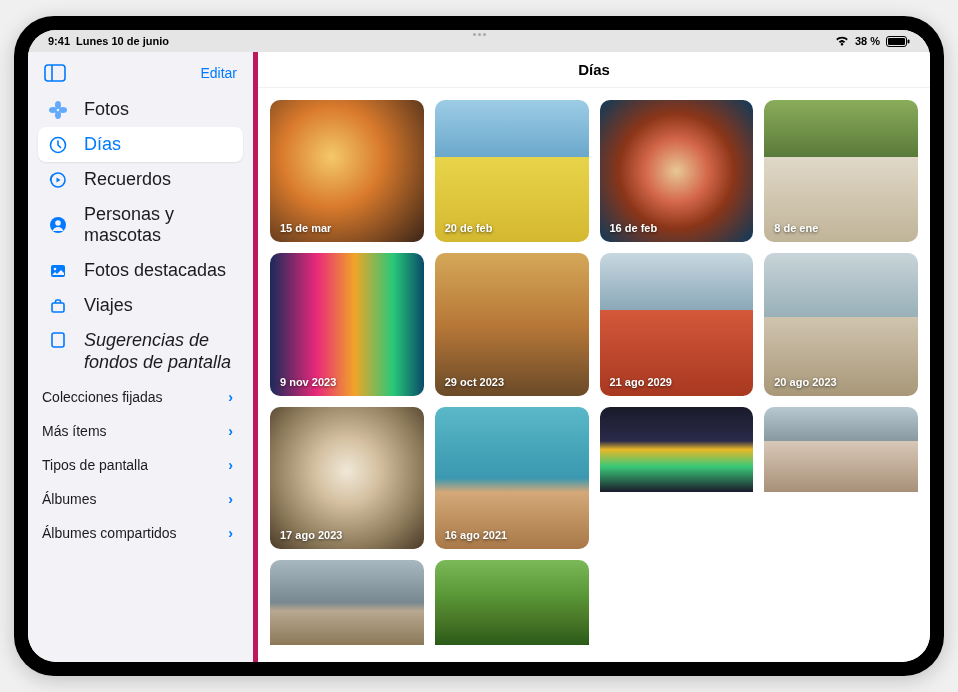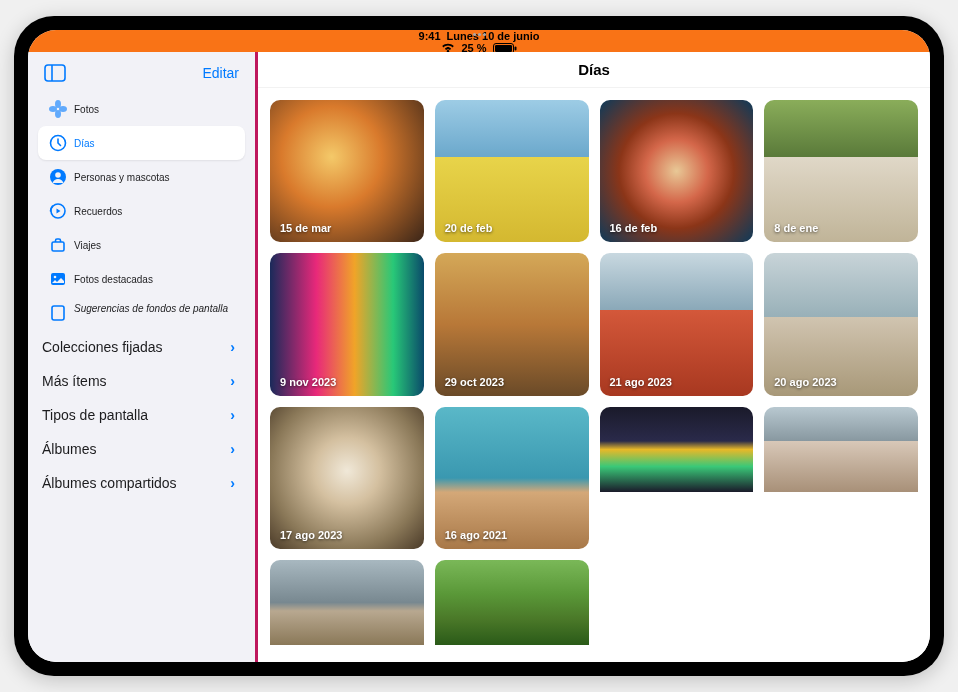"9:41" .statusbar { background: #f97316 -> #e5e5e5; flex-direction: column -> none }
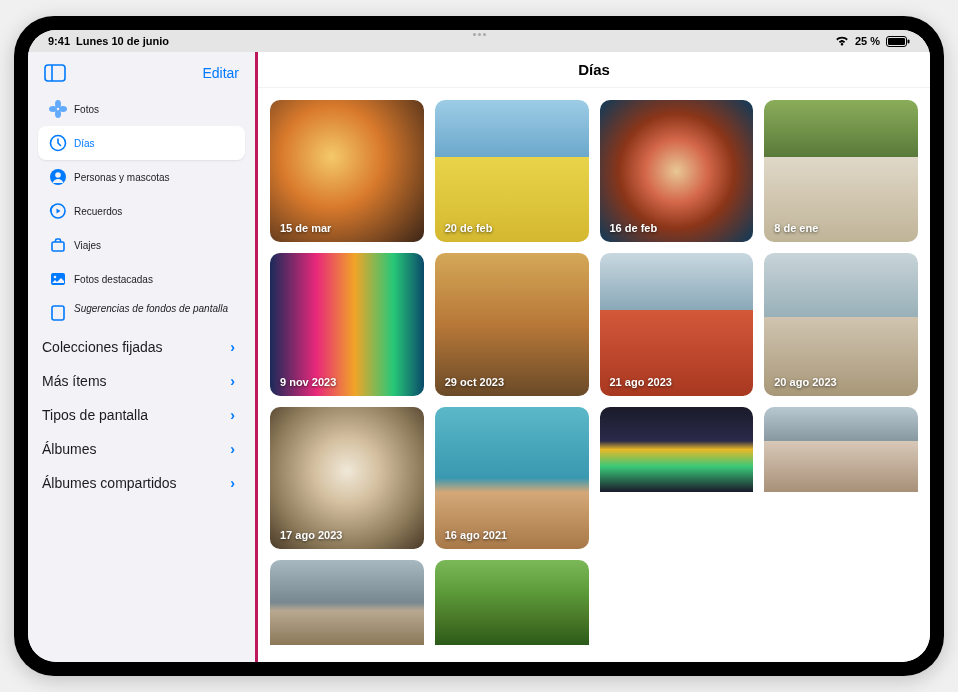"25 %" span { text: 25 -> 38 }
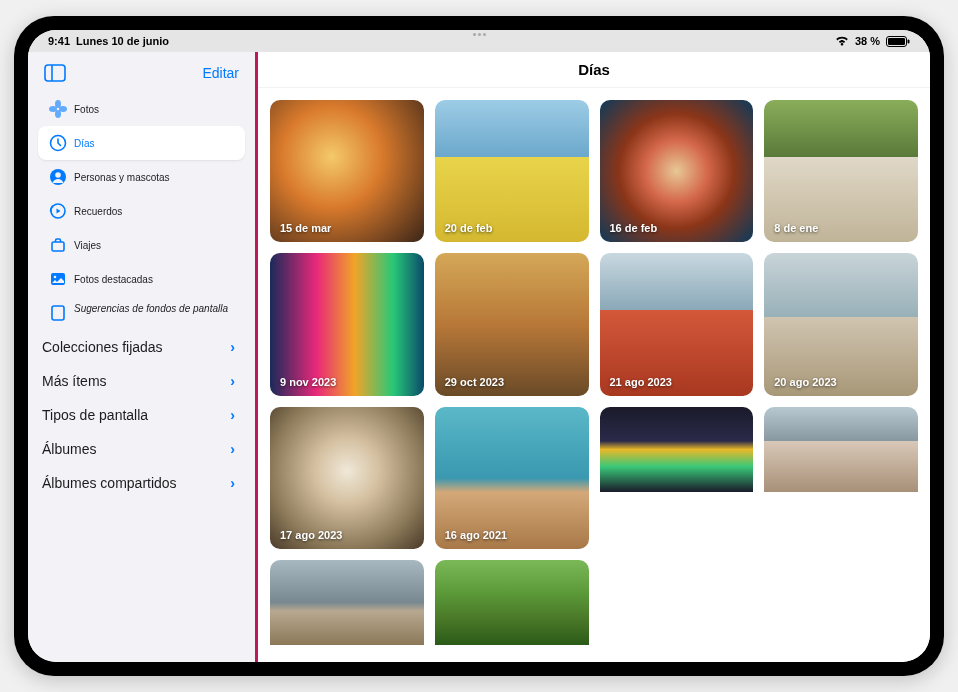"Editar" .sidebar { border-right: 3px solid #be185d -> 5px solid #be185d }
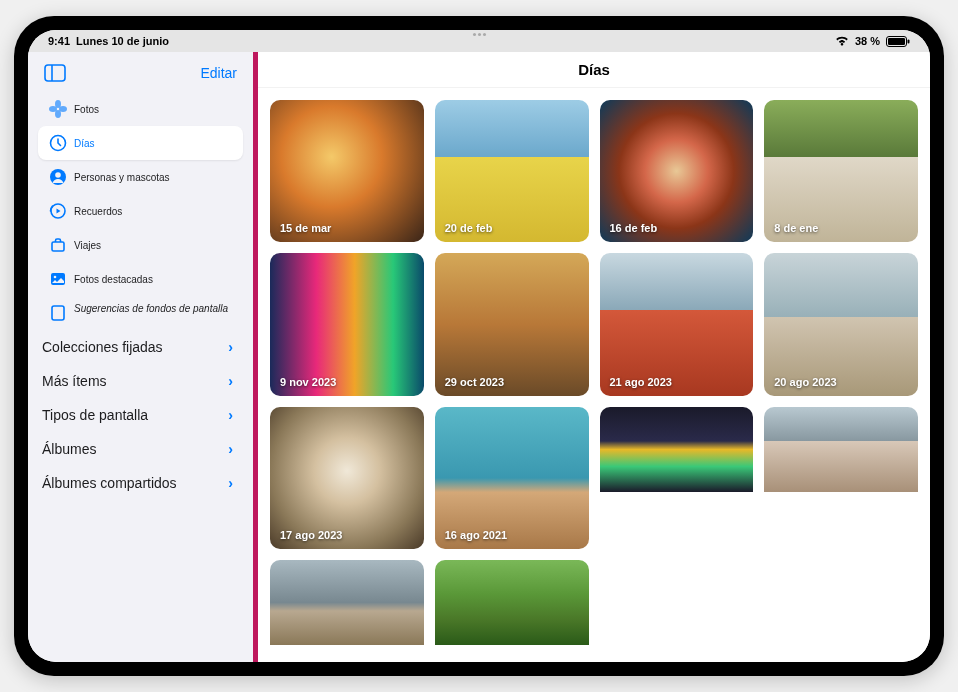"Fotos" .side-item { font-size: 10px -> 18px; gap: 6px -> 16px }
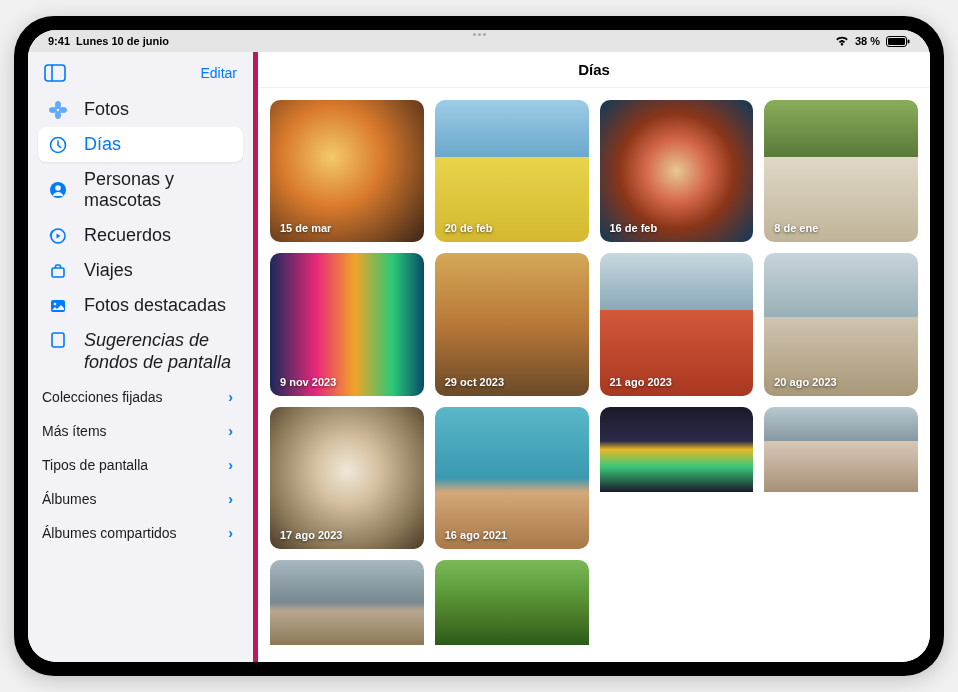"Personas y mascotas" div.side-item { order: before "Recuerdos" -> after "Recuerdos" }
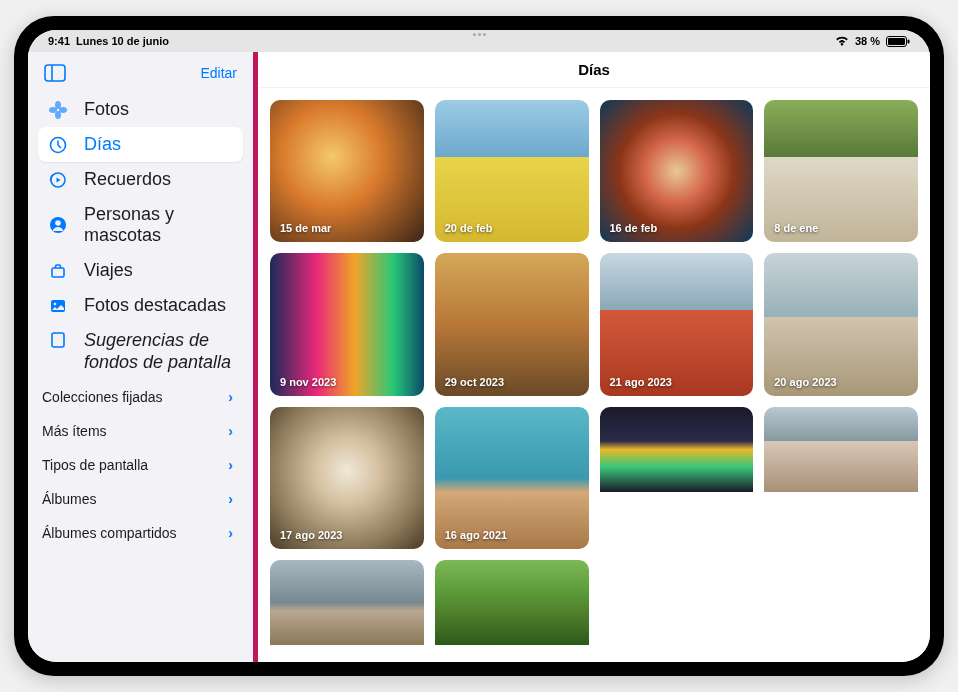"Viajes" div.side-item { order: before "Fotos destacadas" -> after "Fotos destacadas" }
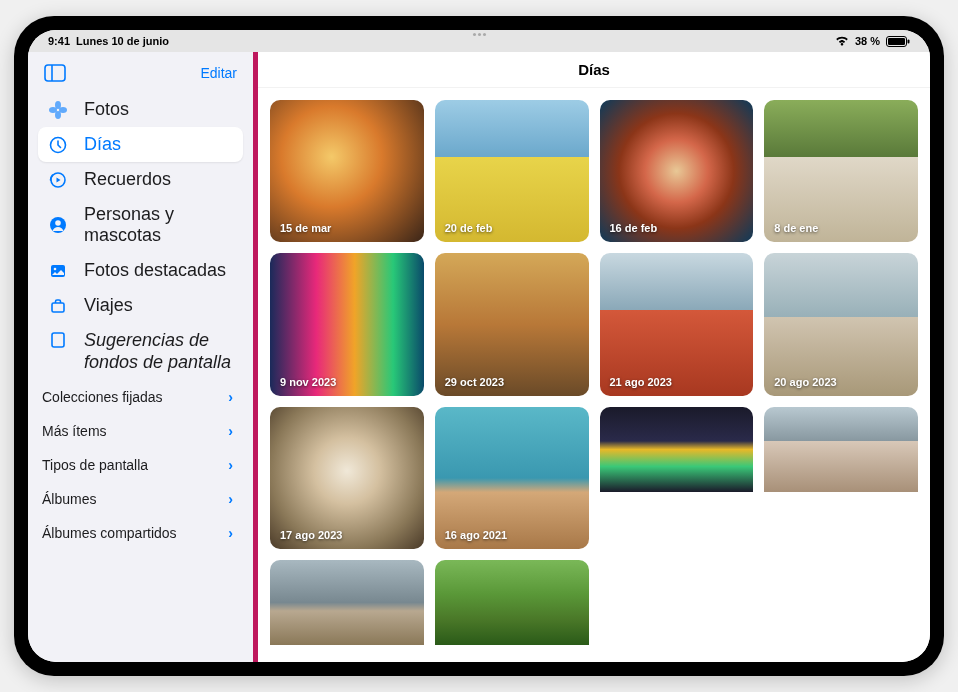"21 ago 2023" span.date { text: 2023 -> 2029 }
